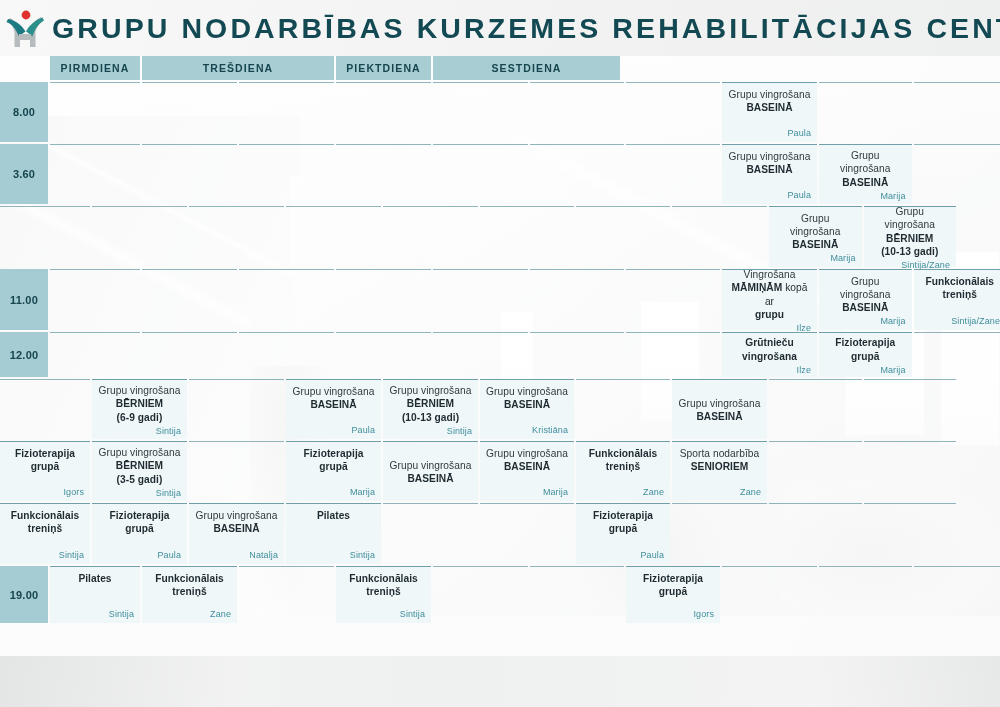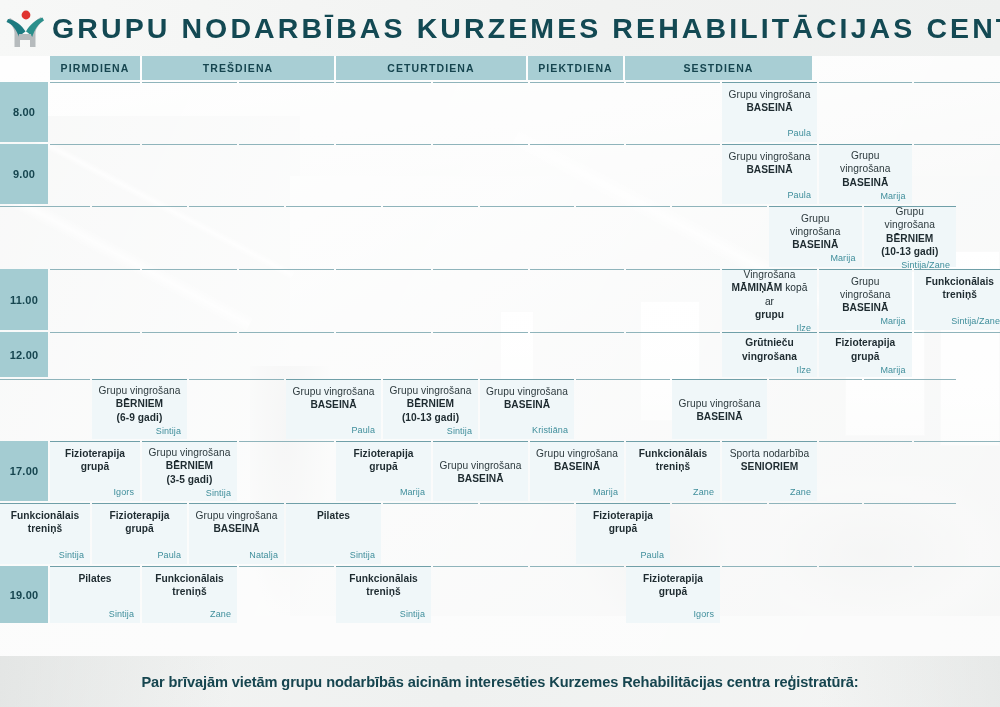"CETURTDIENA" div.dayhdr { html: <div> <span>CETURTDIENA</span> </div> -> none }
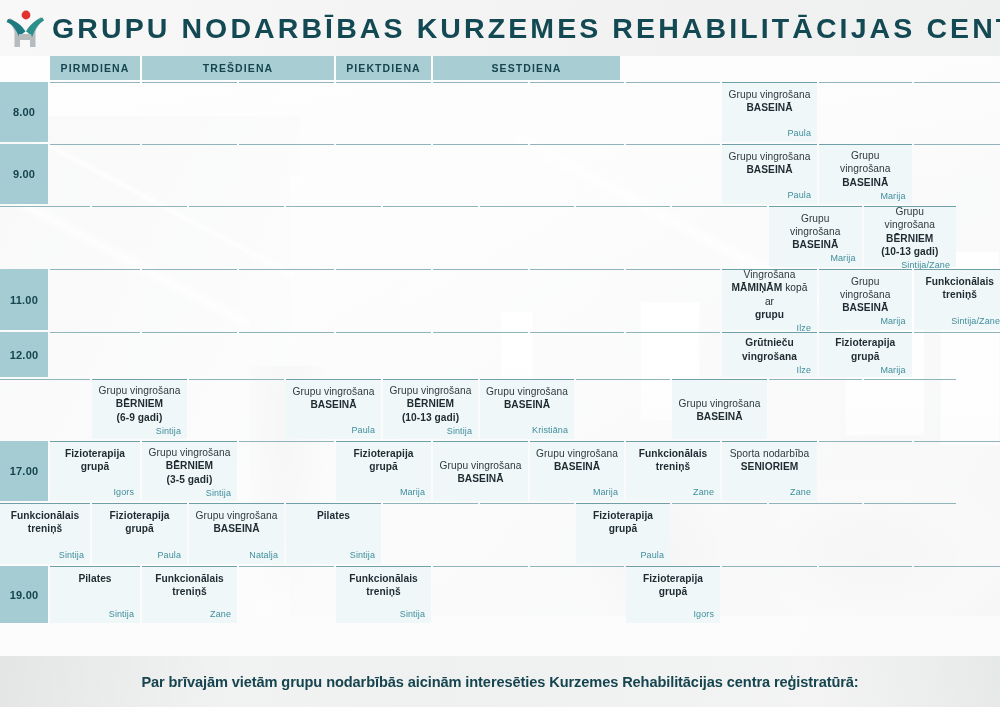"9.00" div.timecell { text: 9.00 -> 3.60 }
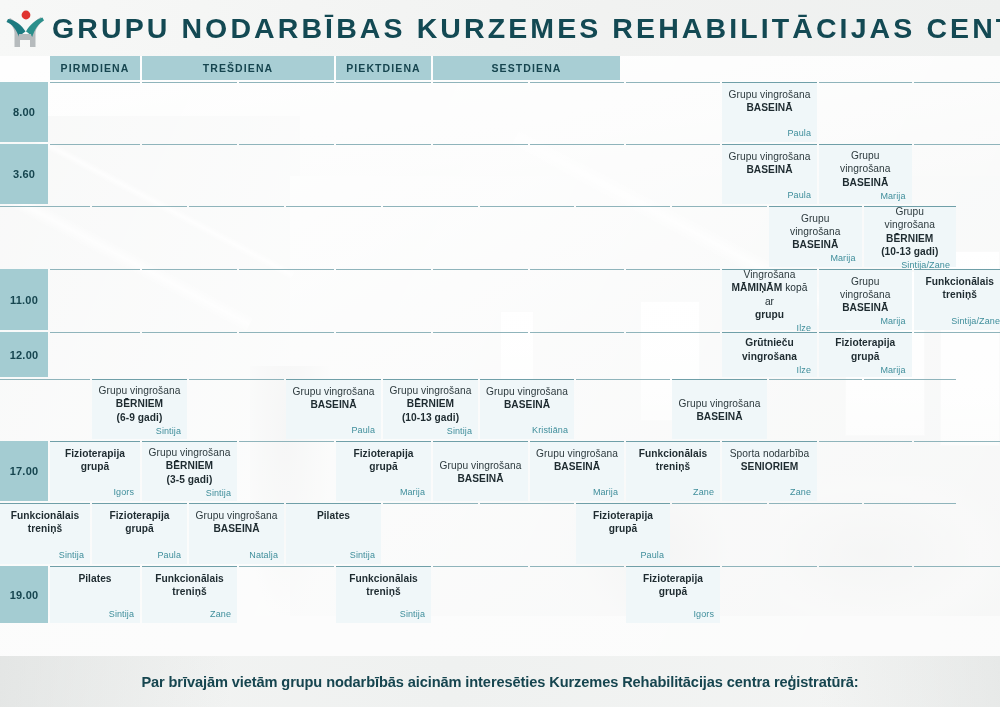"17.00" div.timecell { html: <div>17.00</div> -> none }
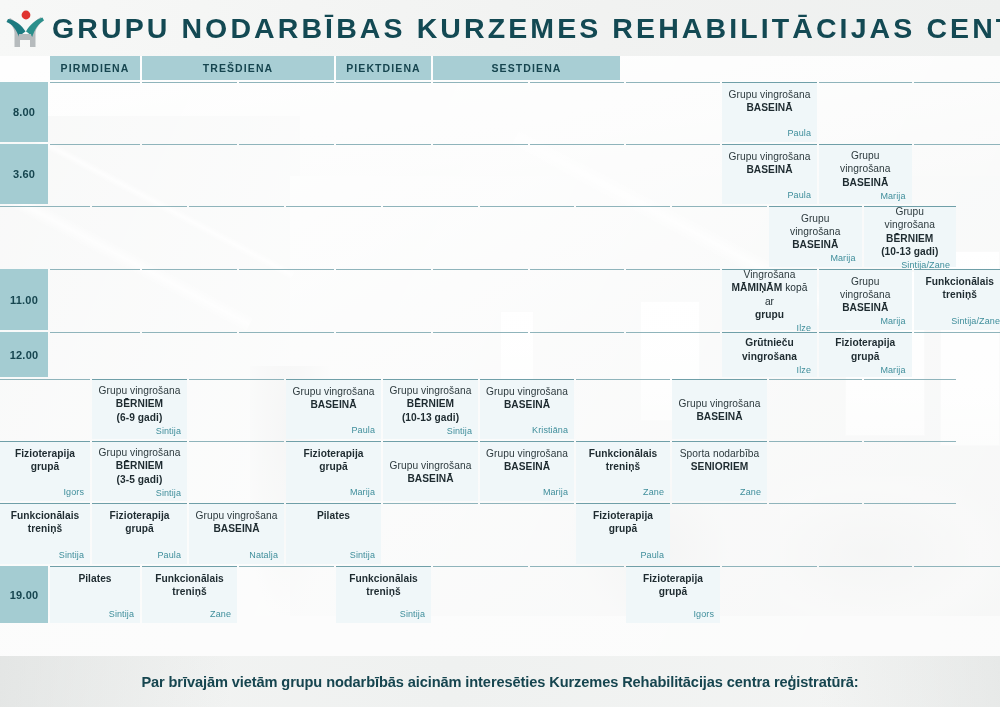"Par brīvajām vietām grupu nodarbībās" span.footer-text { html: <span>Par brīvajām vietām grupu nodarbībās aicinām interesēties Kurzemes Rehabilitācijas centra reģistratūrā:</span> -> none }
